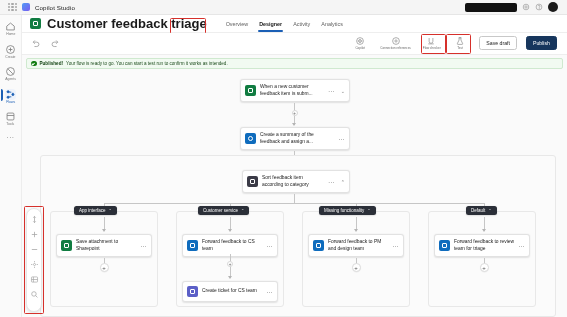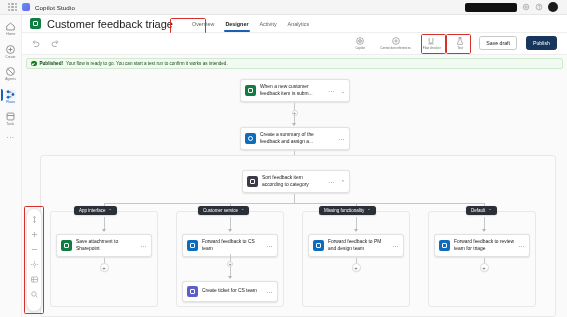"Customer feedback triage" .flow-title { font-size: 11px -> 13px; font-weight: normal -> bold }
